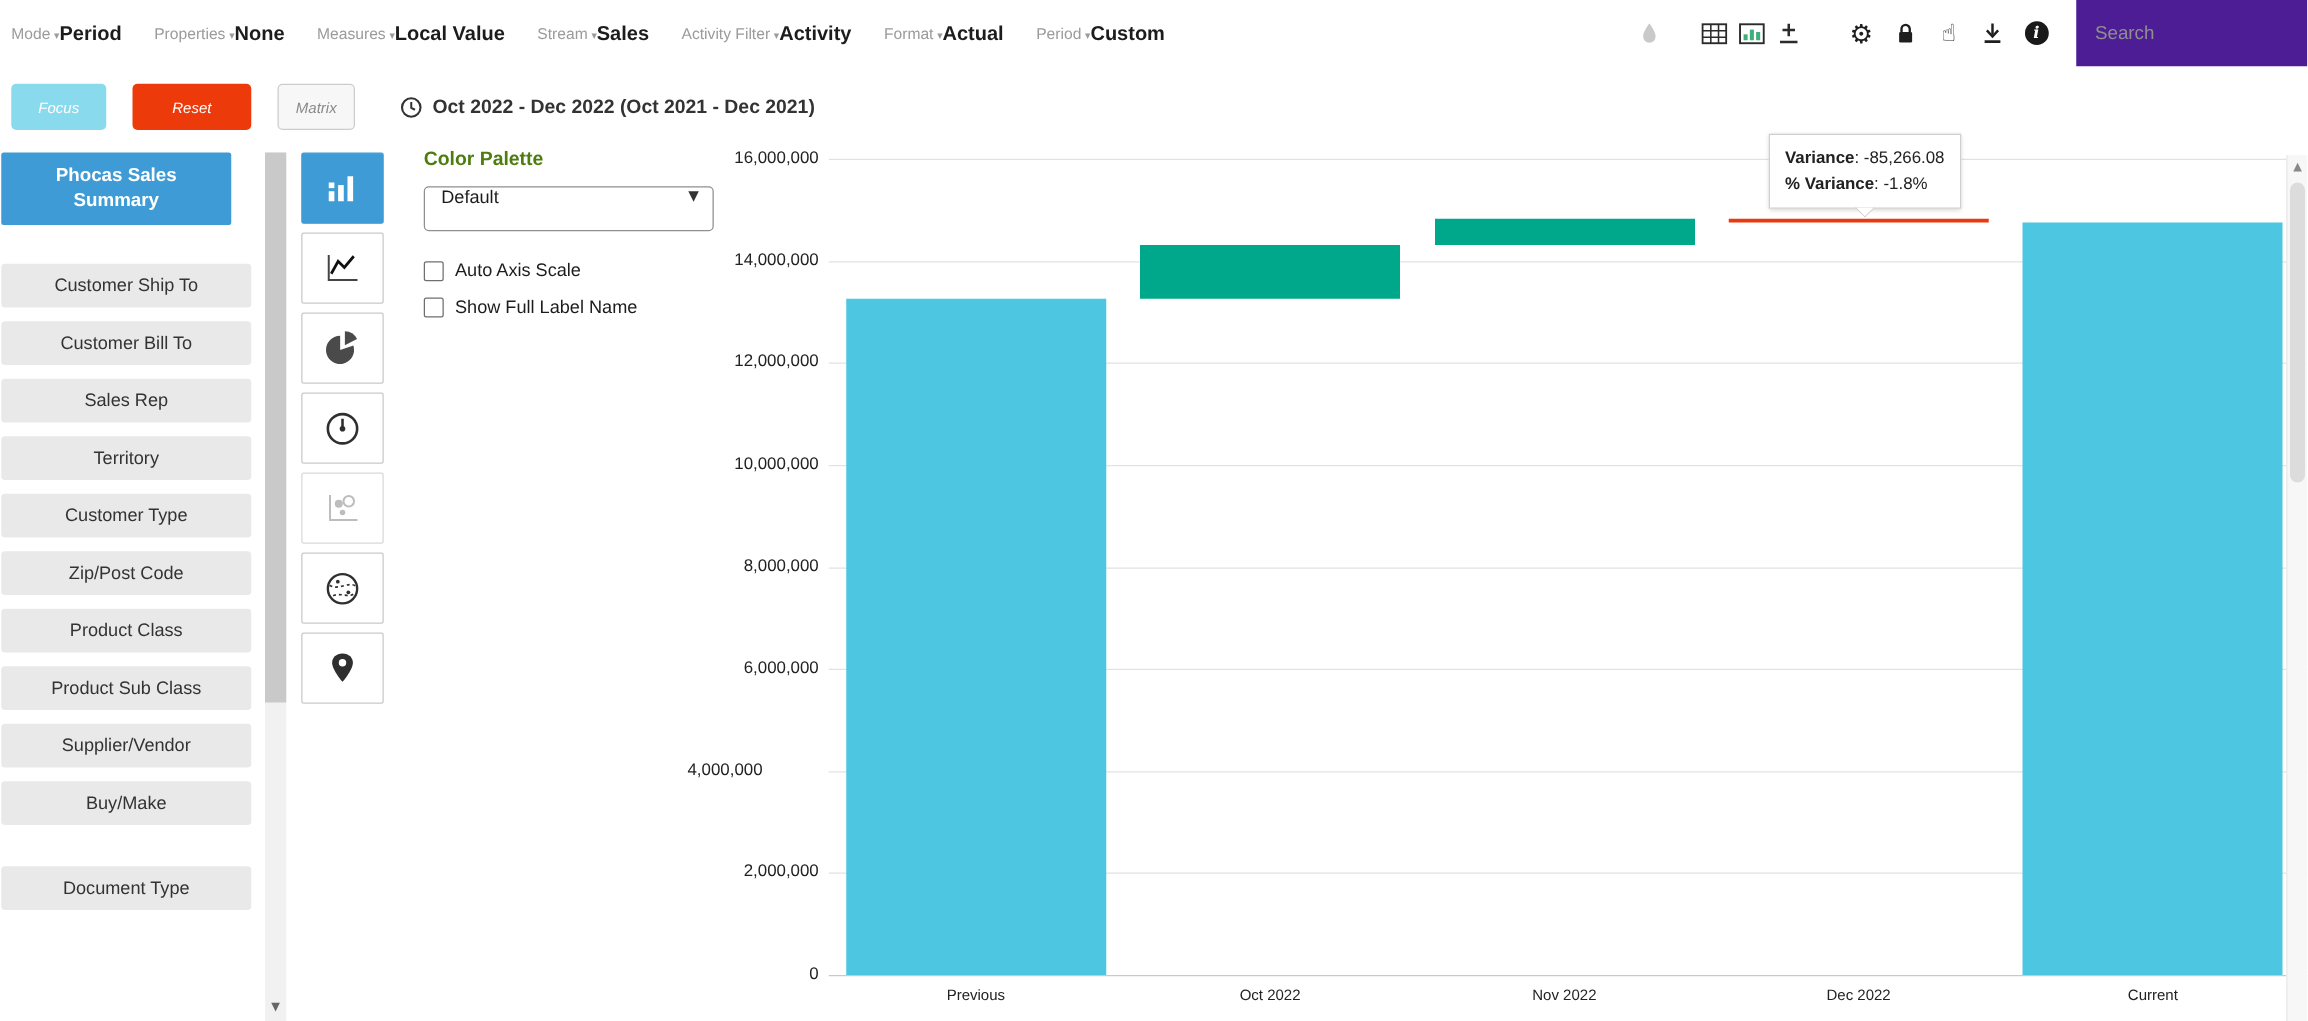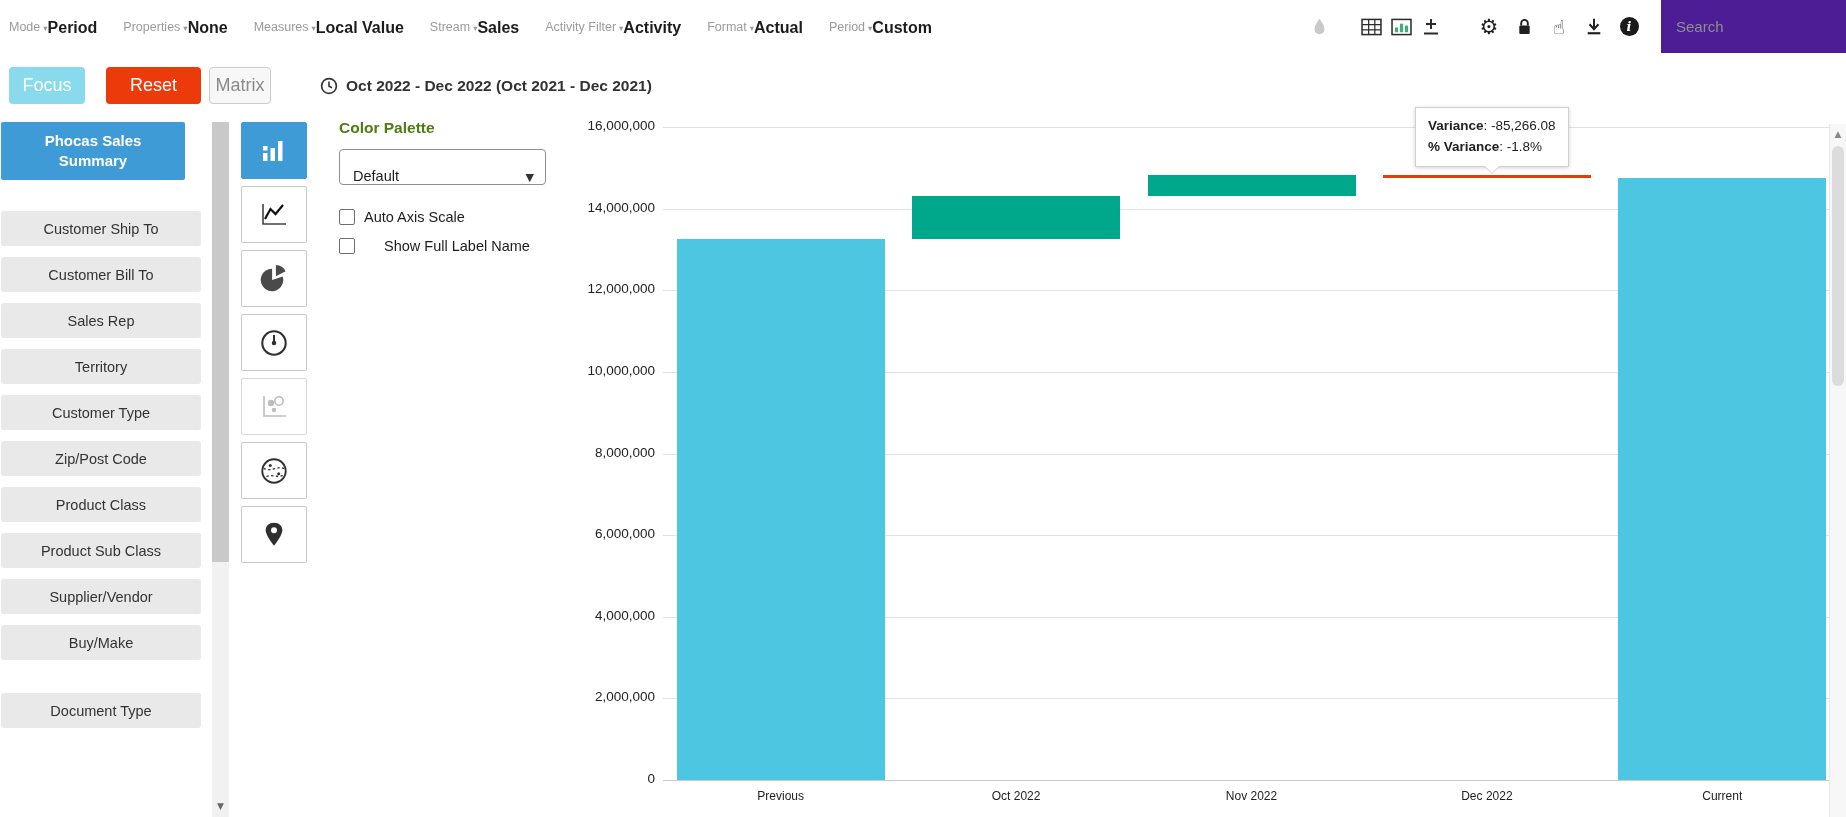"Focus" .btn { font-size: 18px -> 12px; font-style: none -> italic }
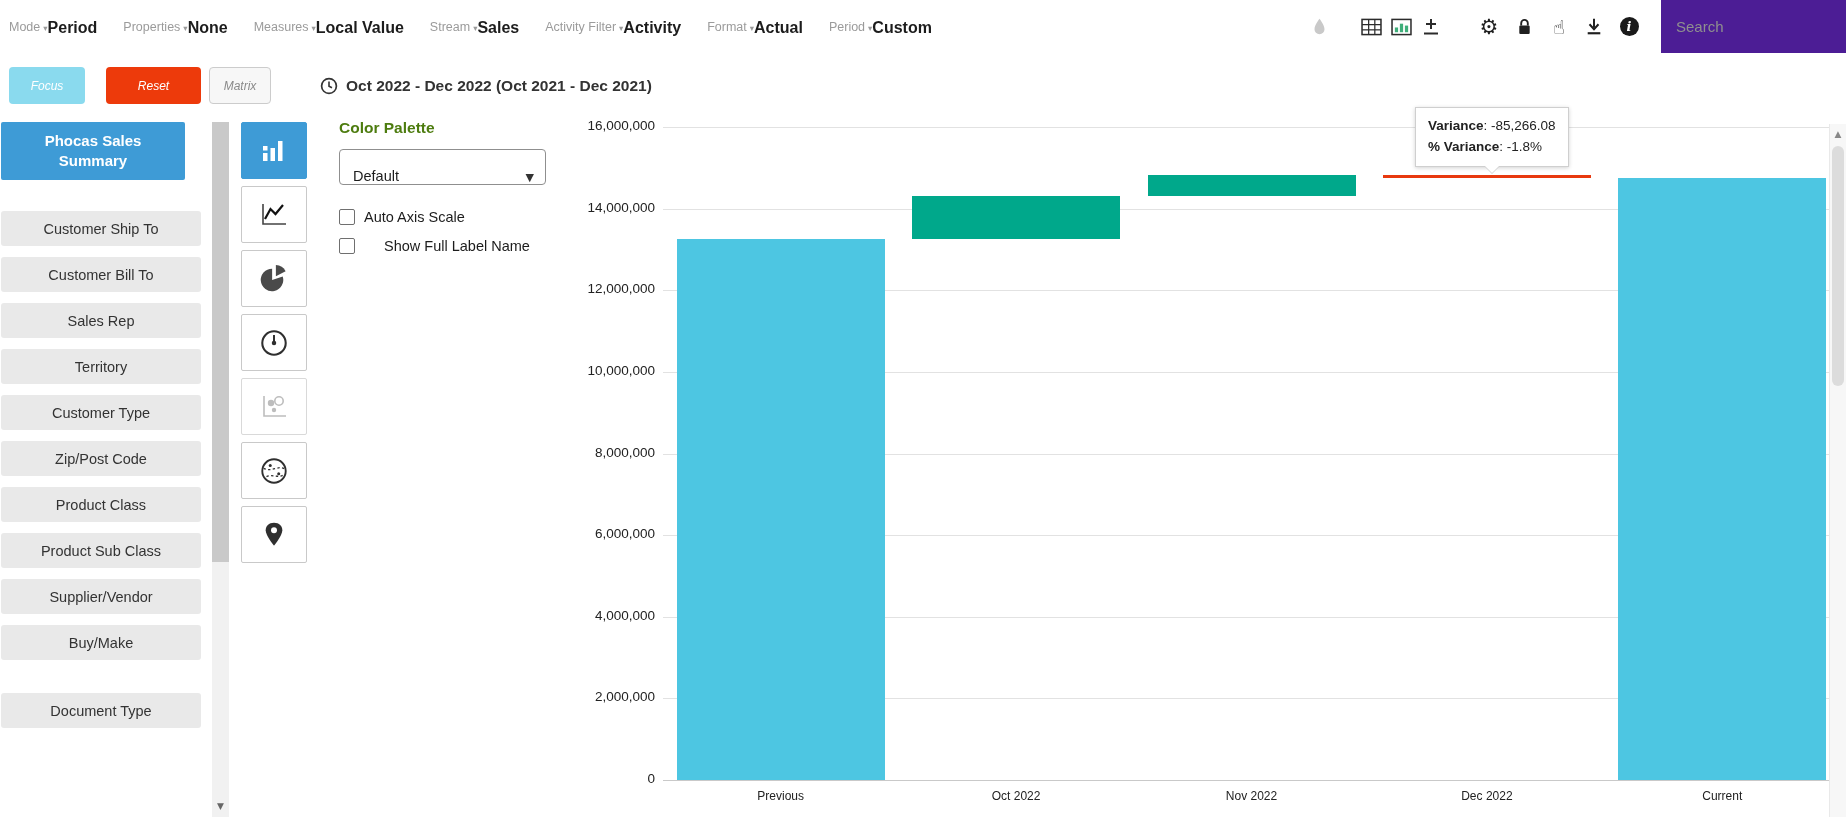"Matrix" #matrix-btn { left: 209px -> 222px }
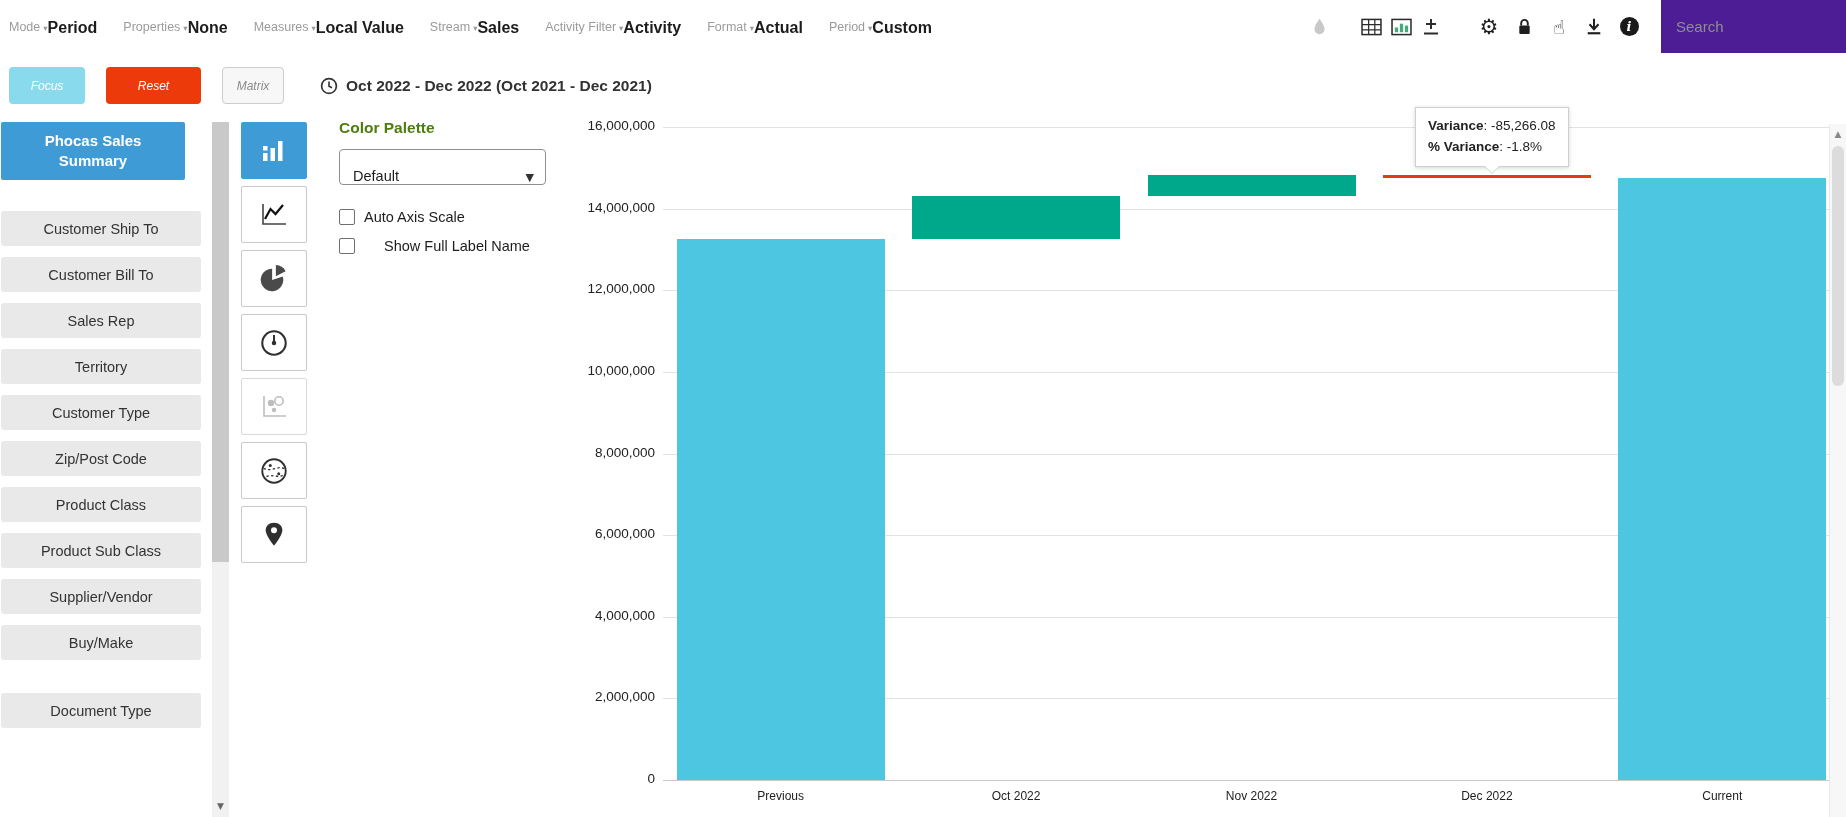"Default" #palette-select { align-items: flex-end -> flex-start; width: 207px -> 232px }
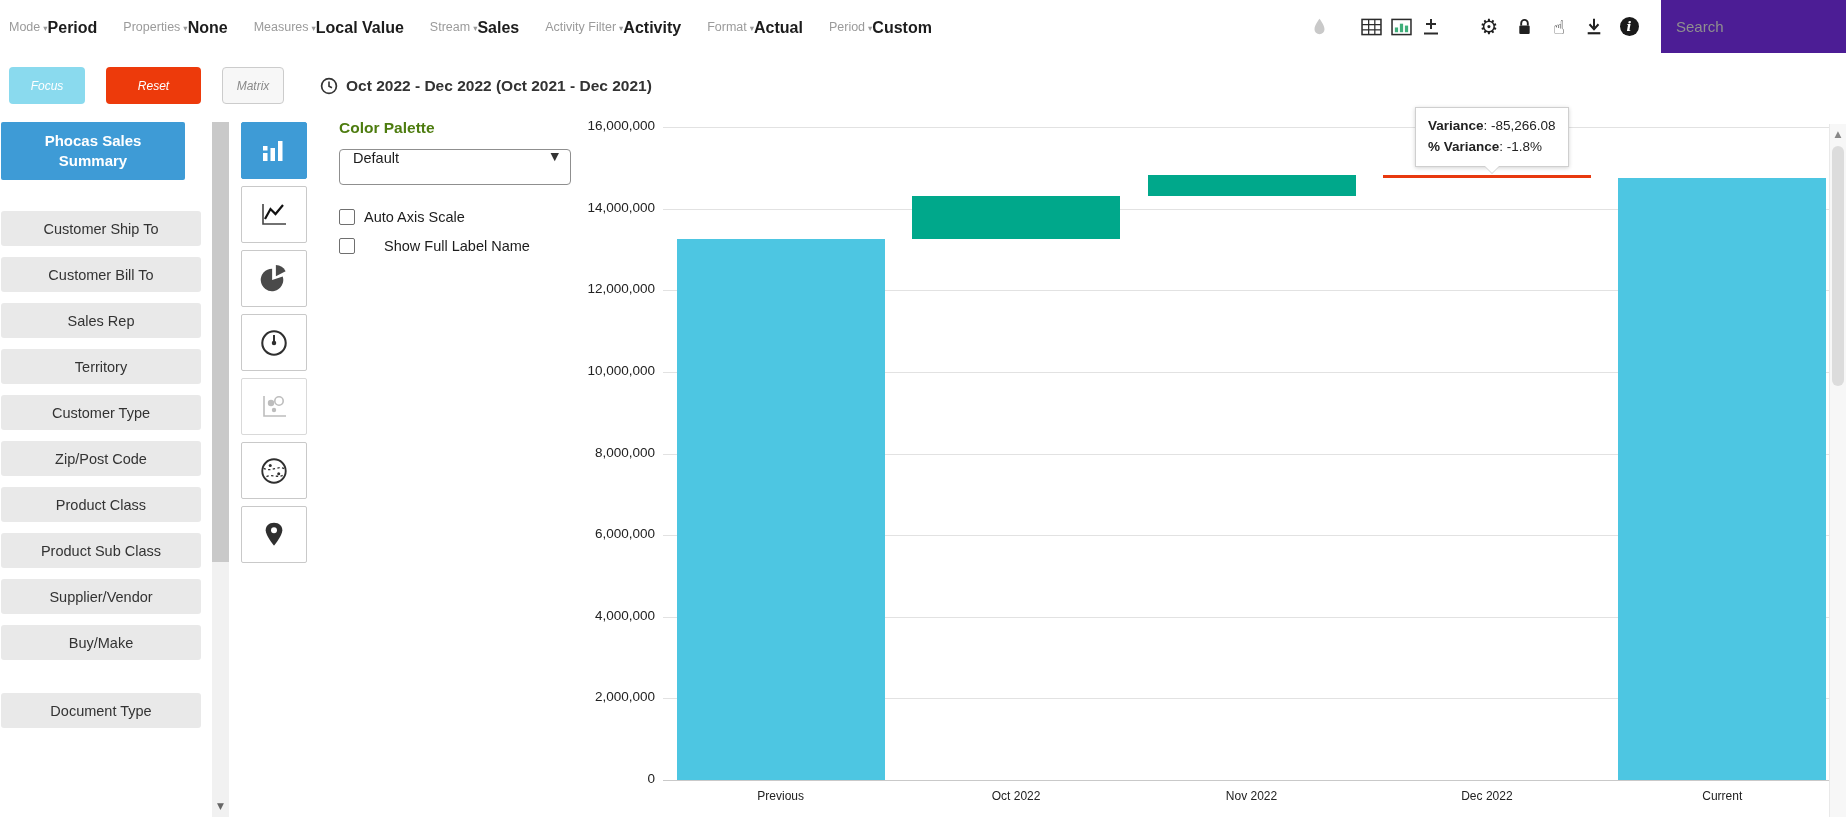"Show Full Label Name" #check-row-2 { gap: 20px -> none }
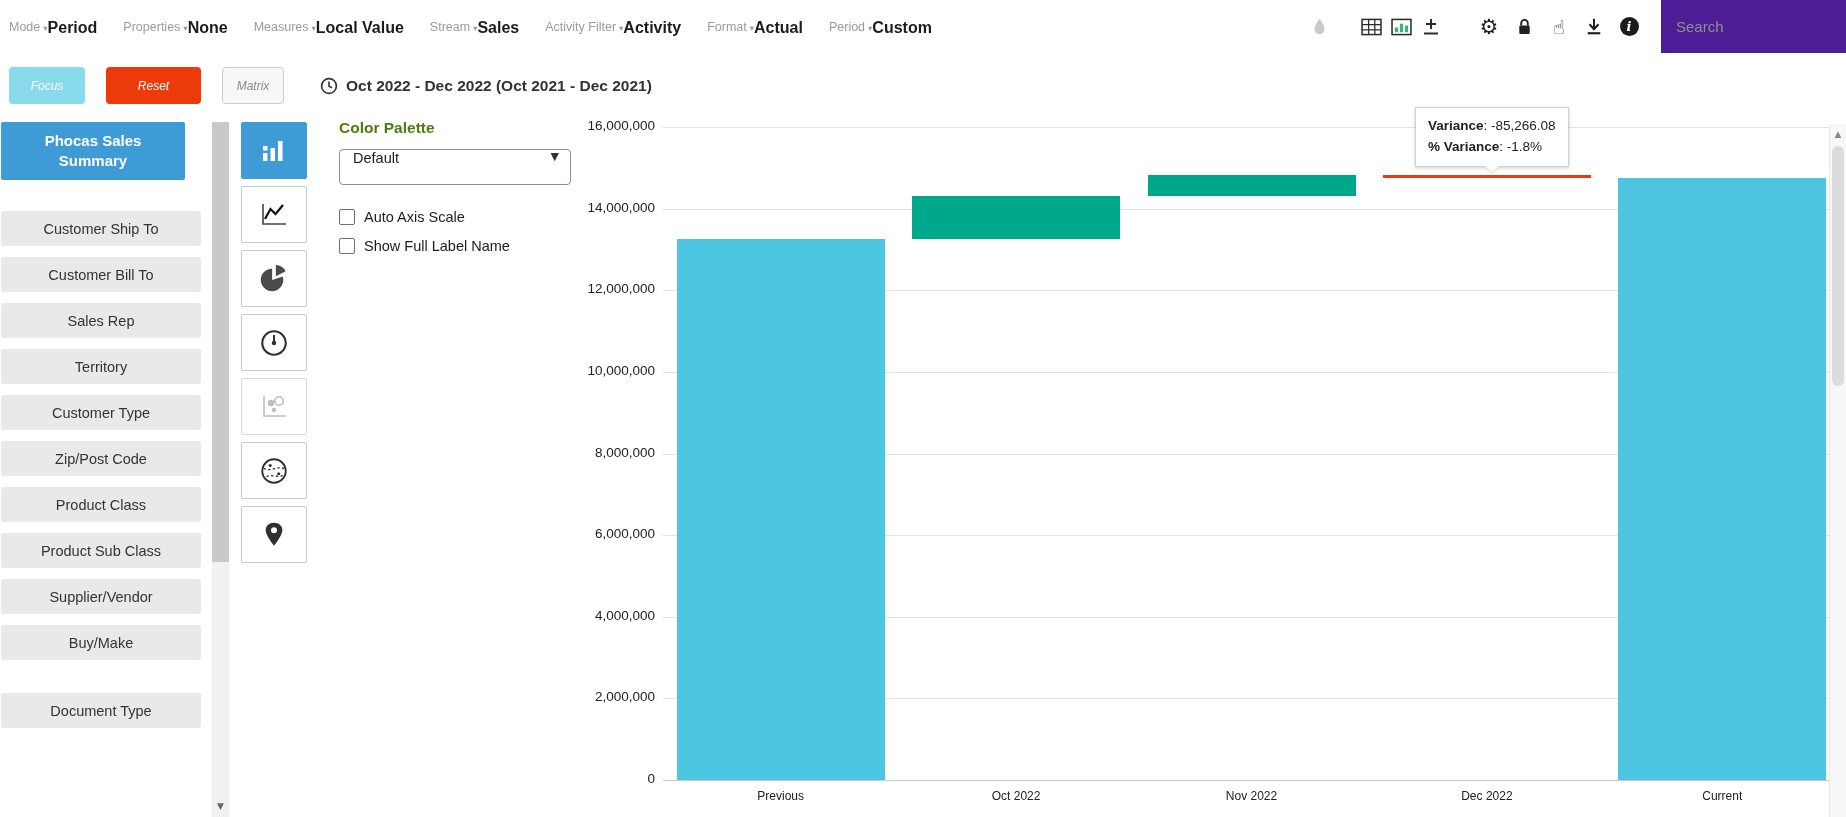"4,000,000" div.ytick { text-align: none -> center }
